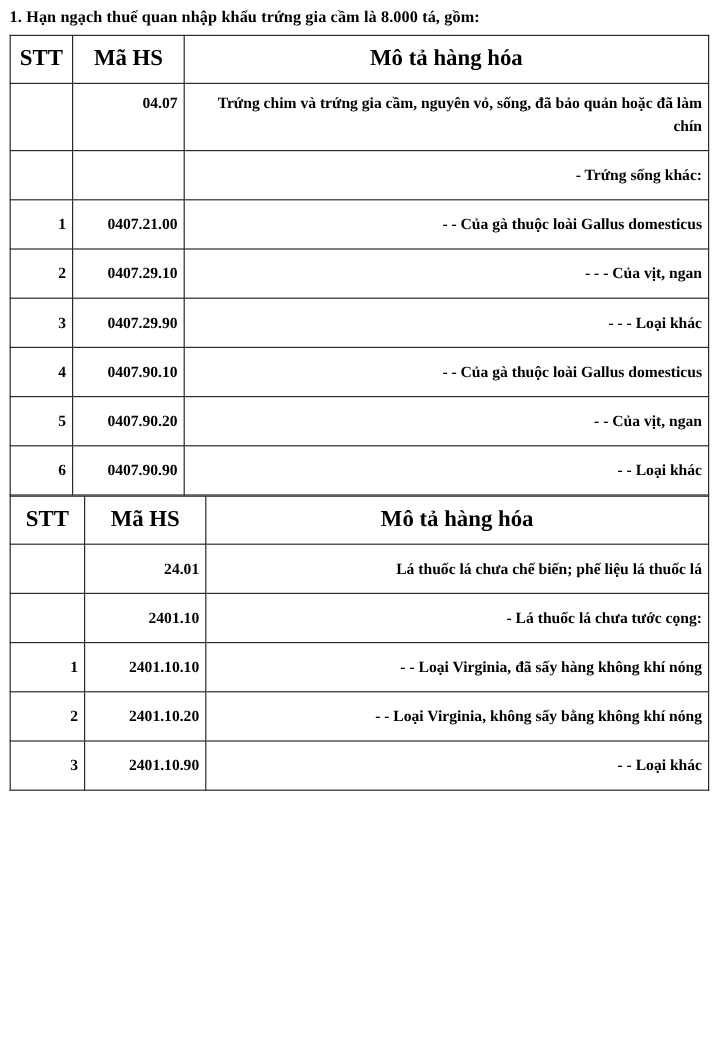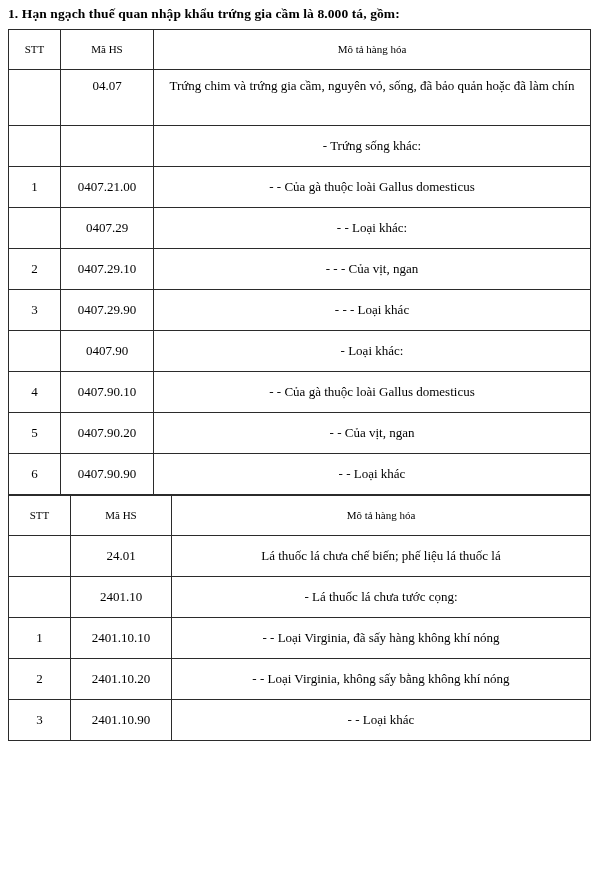"STT" table.quota-table thead th { font-size: 11px -> 19px; font-weight: normal -> bold }
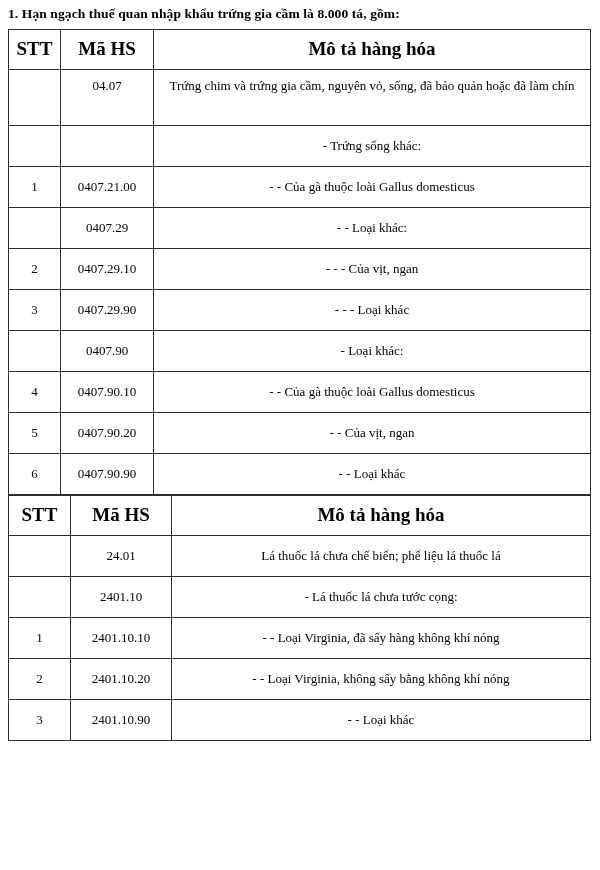"04.07" table.quota-table td, table.quota-table th { font-weight: normal -> bold; text-align: center -> right }
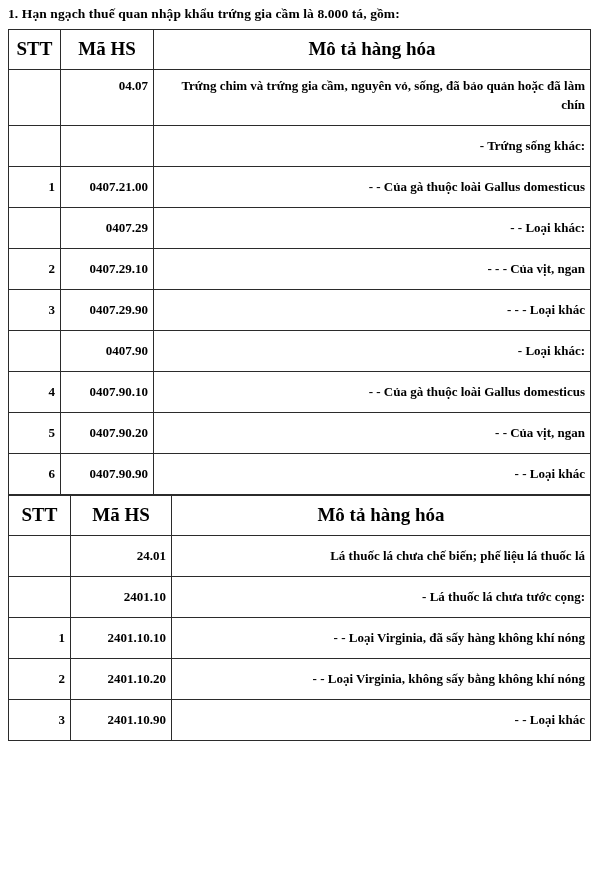"0407.29" tr { html: <tr> <td></td> <td>0407.29</td> <td>- - Loại khác:</td> </tr> -> none }
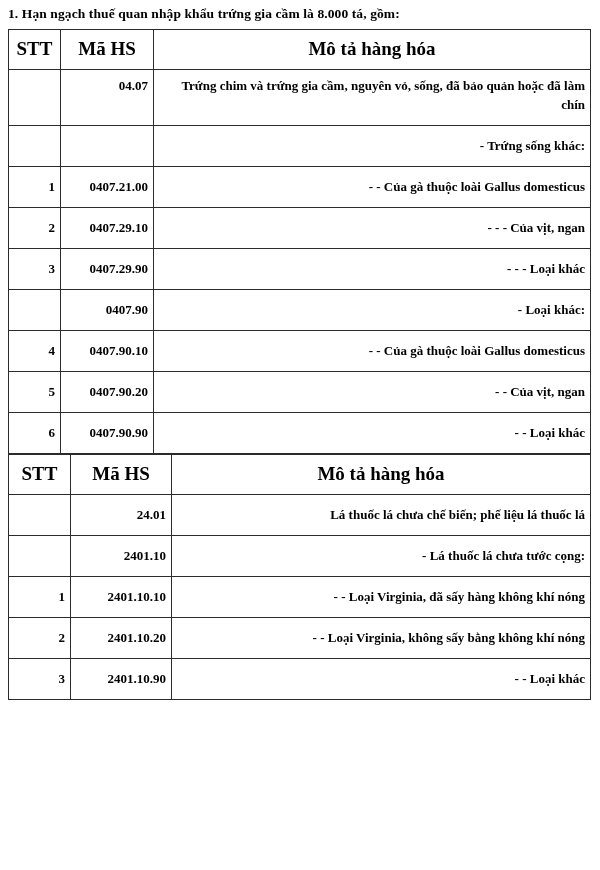"0407.90" tr { html: <tr> <td></td> <td>0407.90</td> <td>- Loại khác:</td> </tr> -> none }
